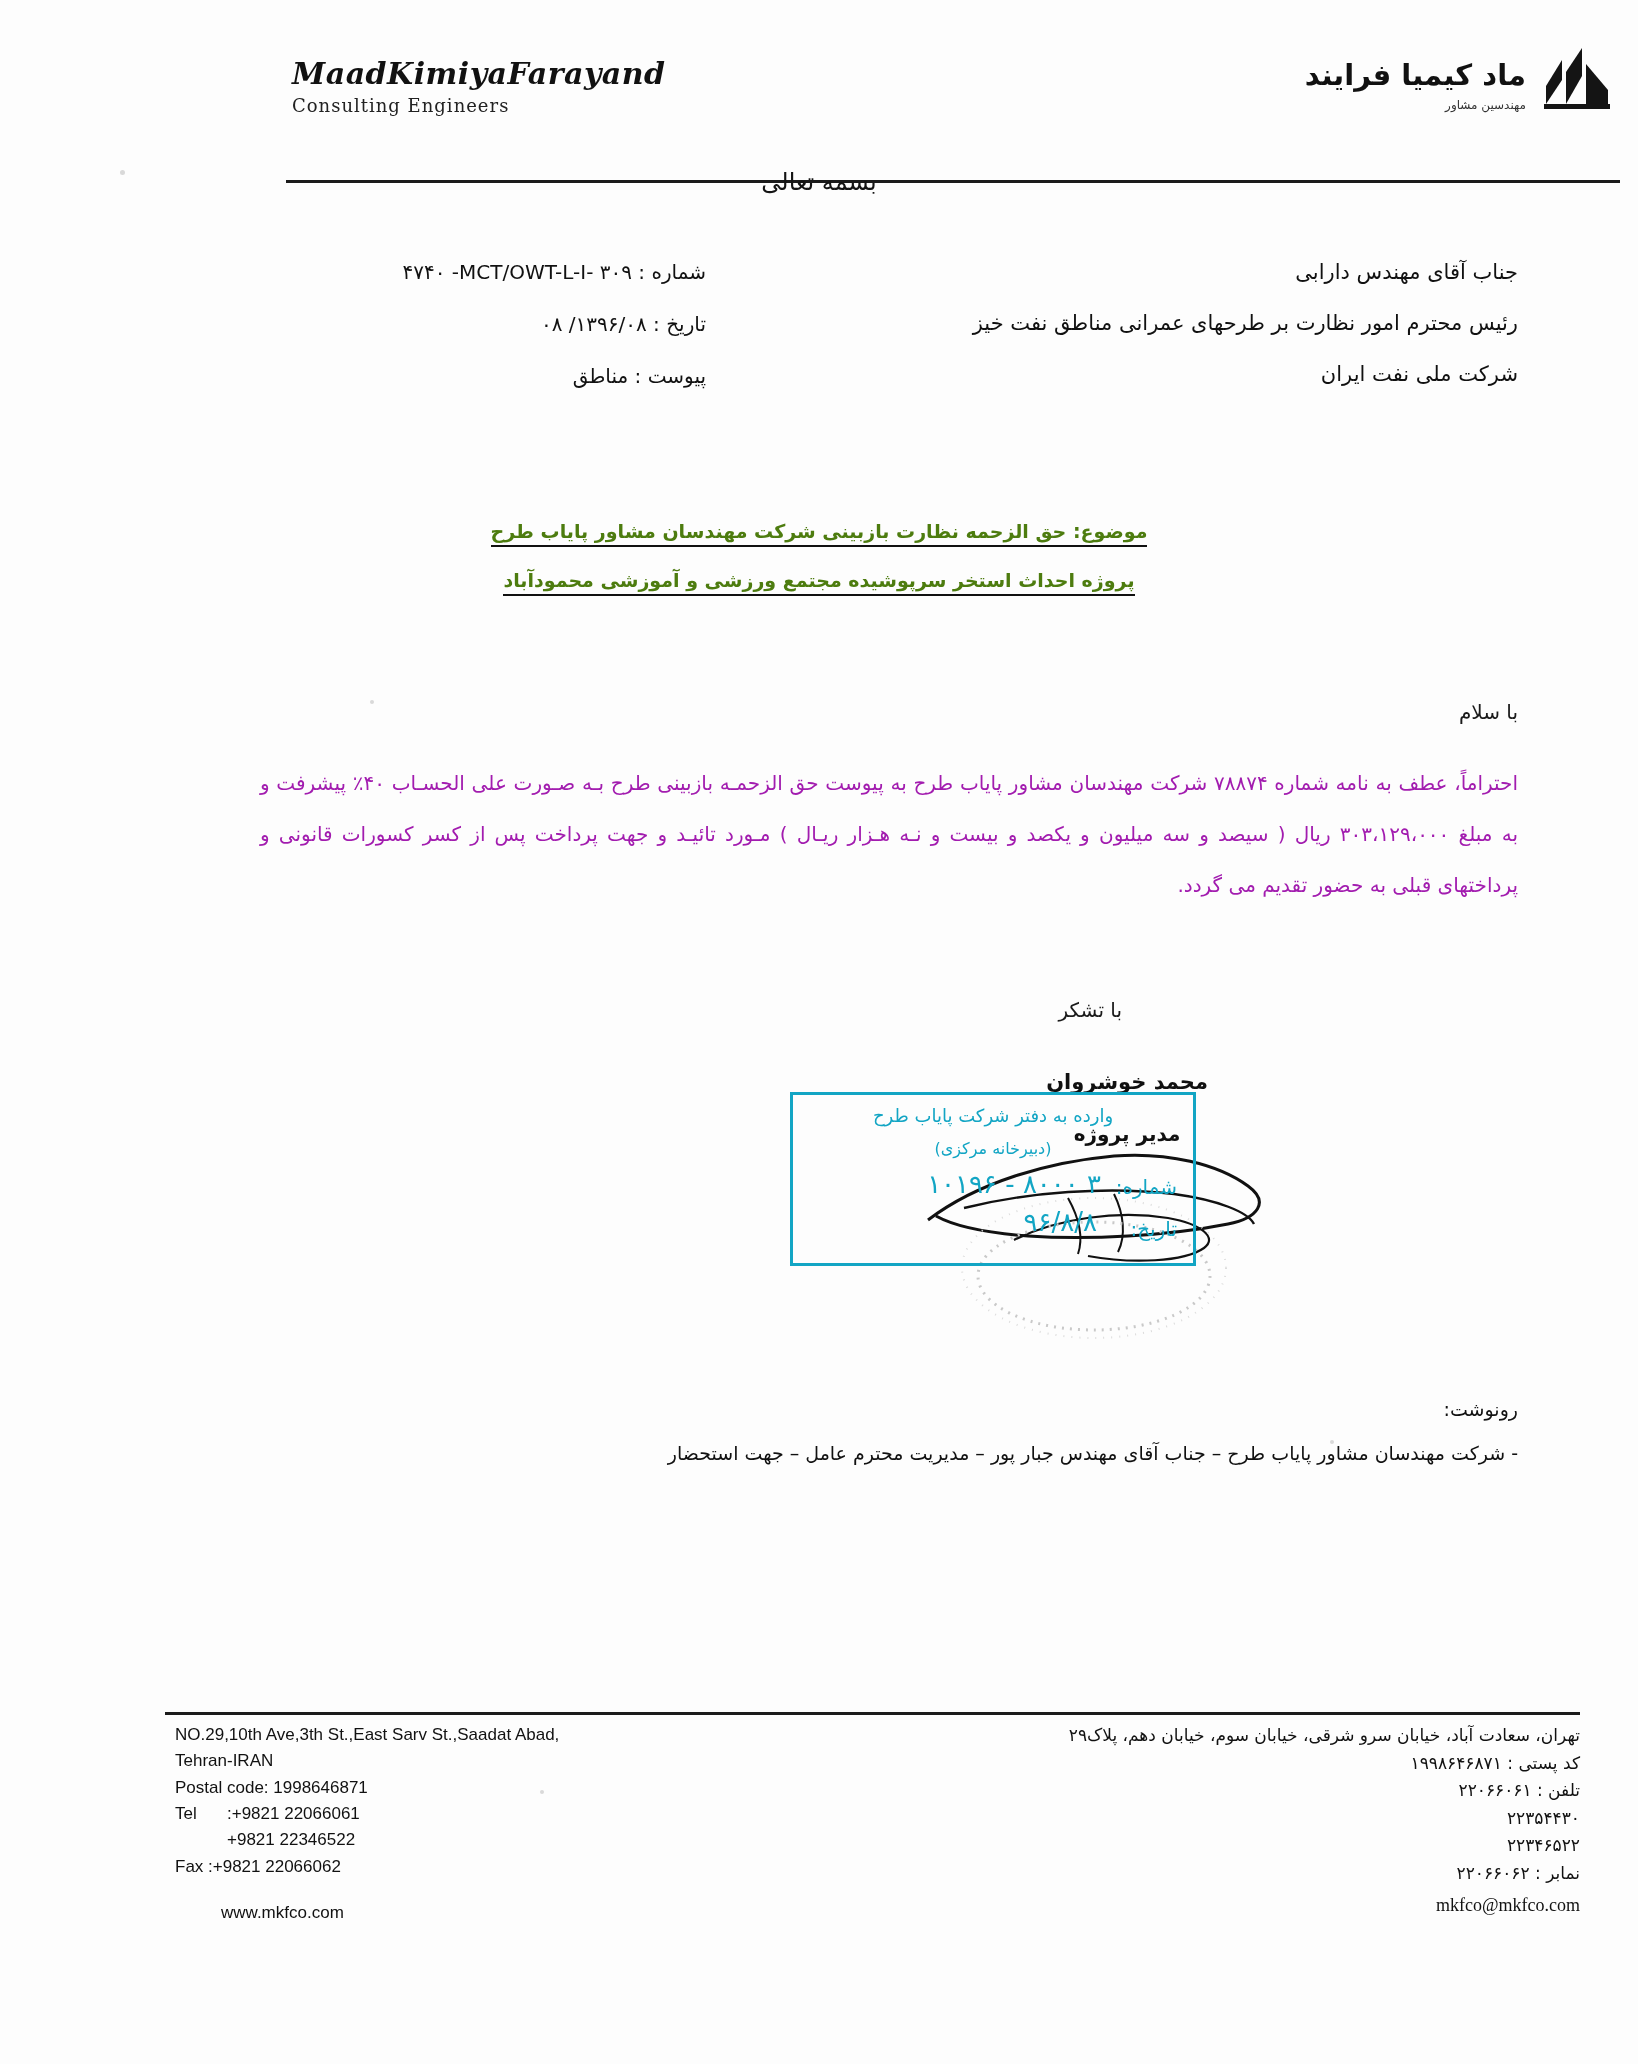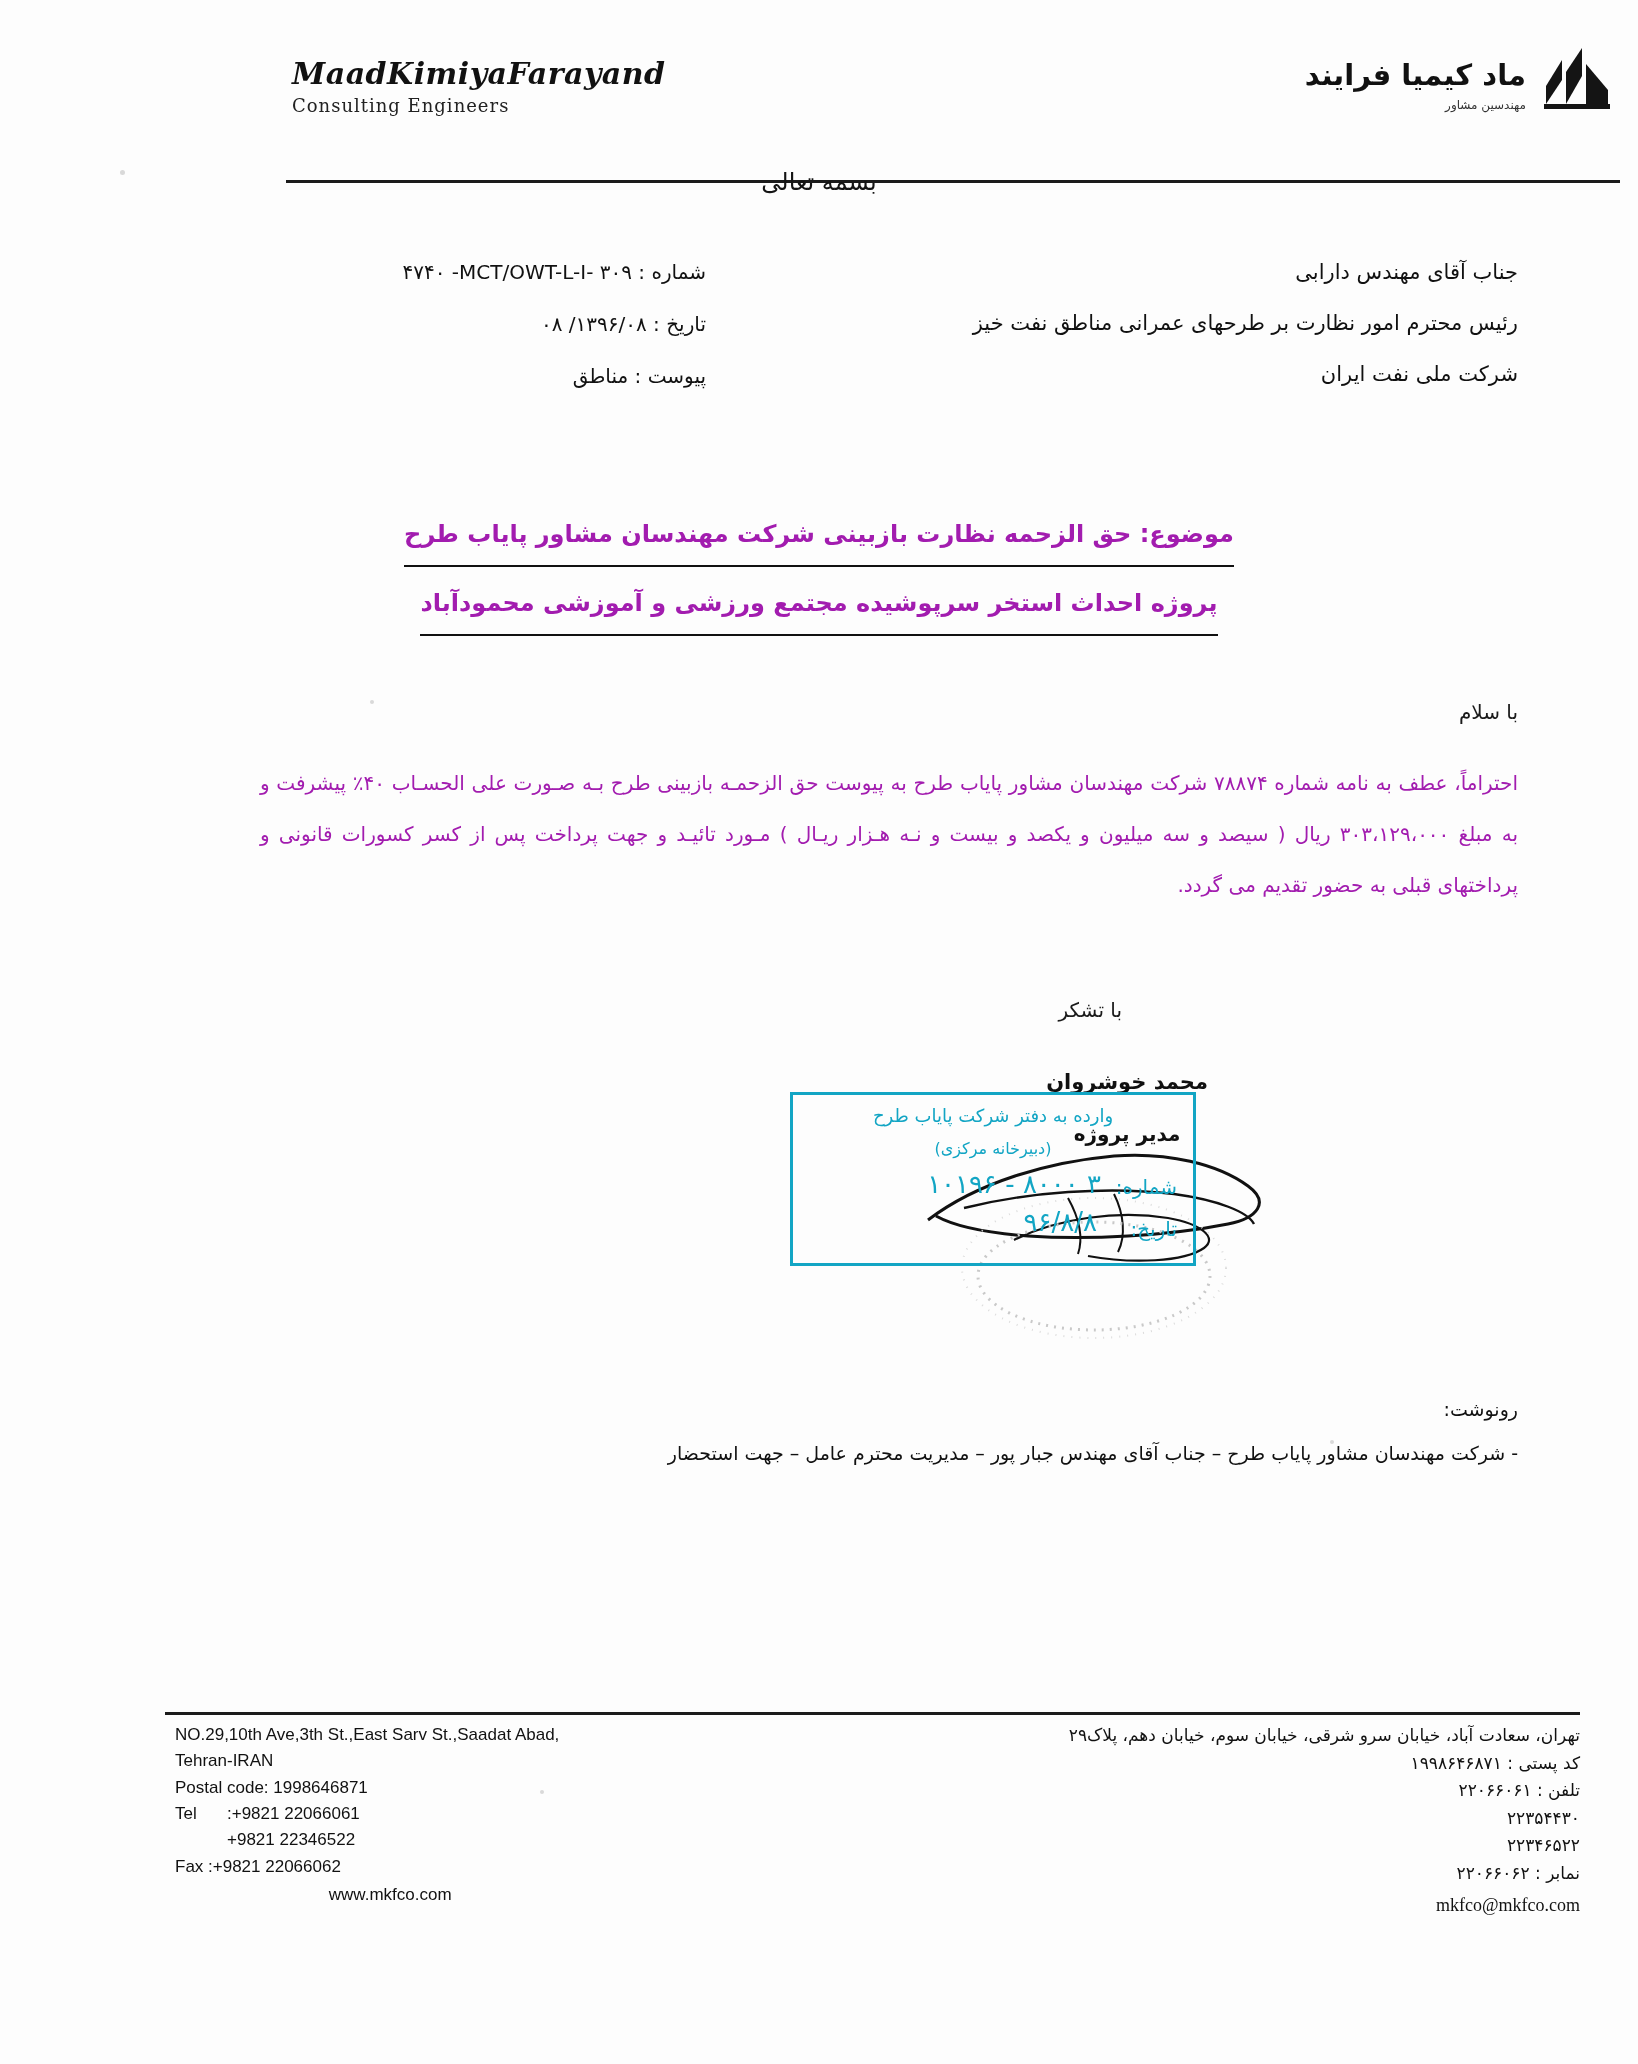"موضوع: حق الزحمه نظارت بازبینی" .subject .line { color: #a21caf -> #4d7c0f; font-size: 24px -> 19px; padding-bottom: 17px -> 3px }
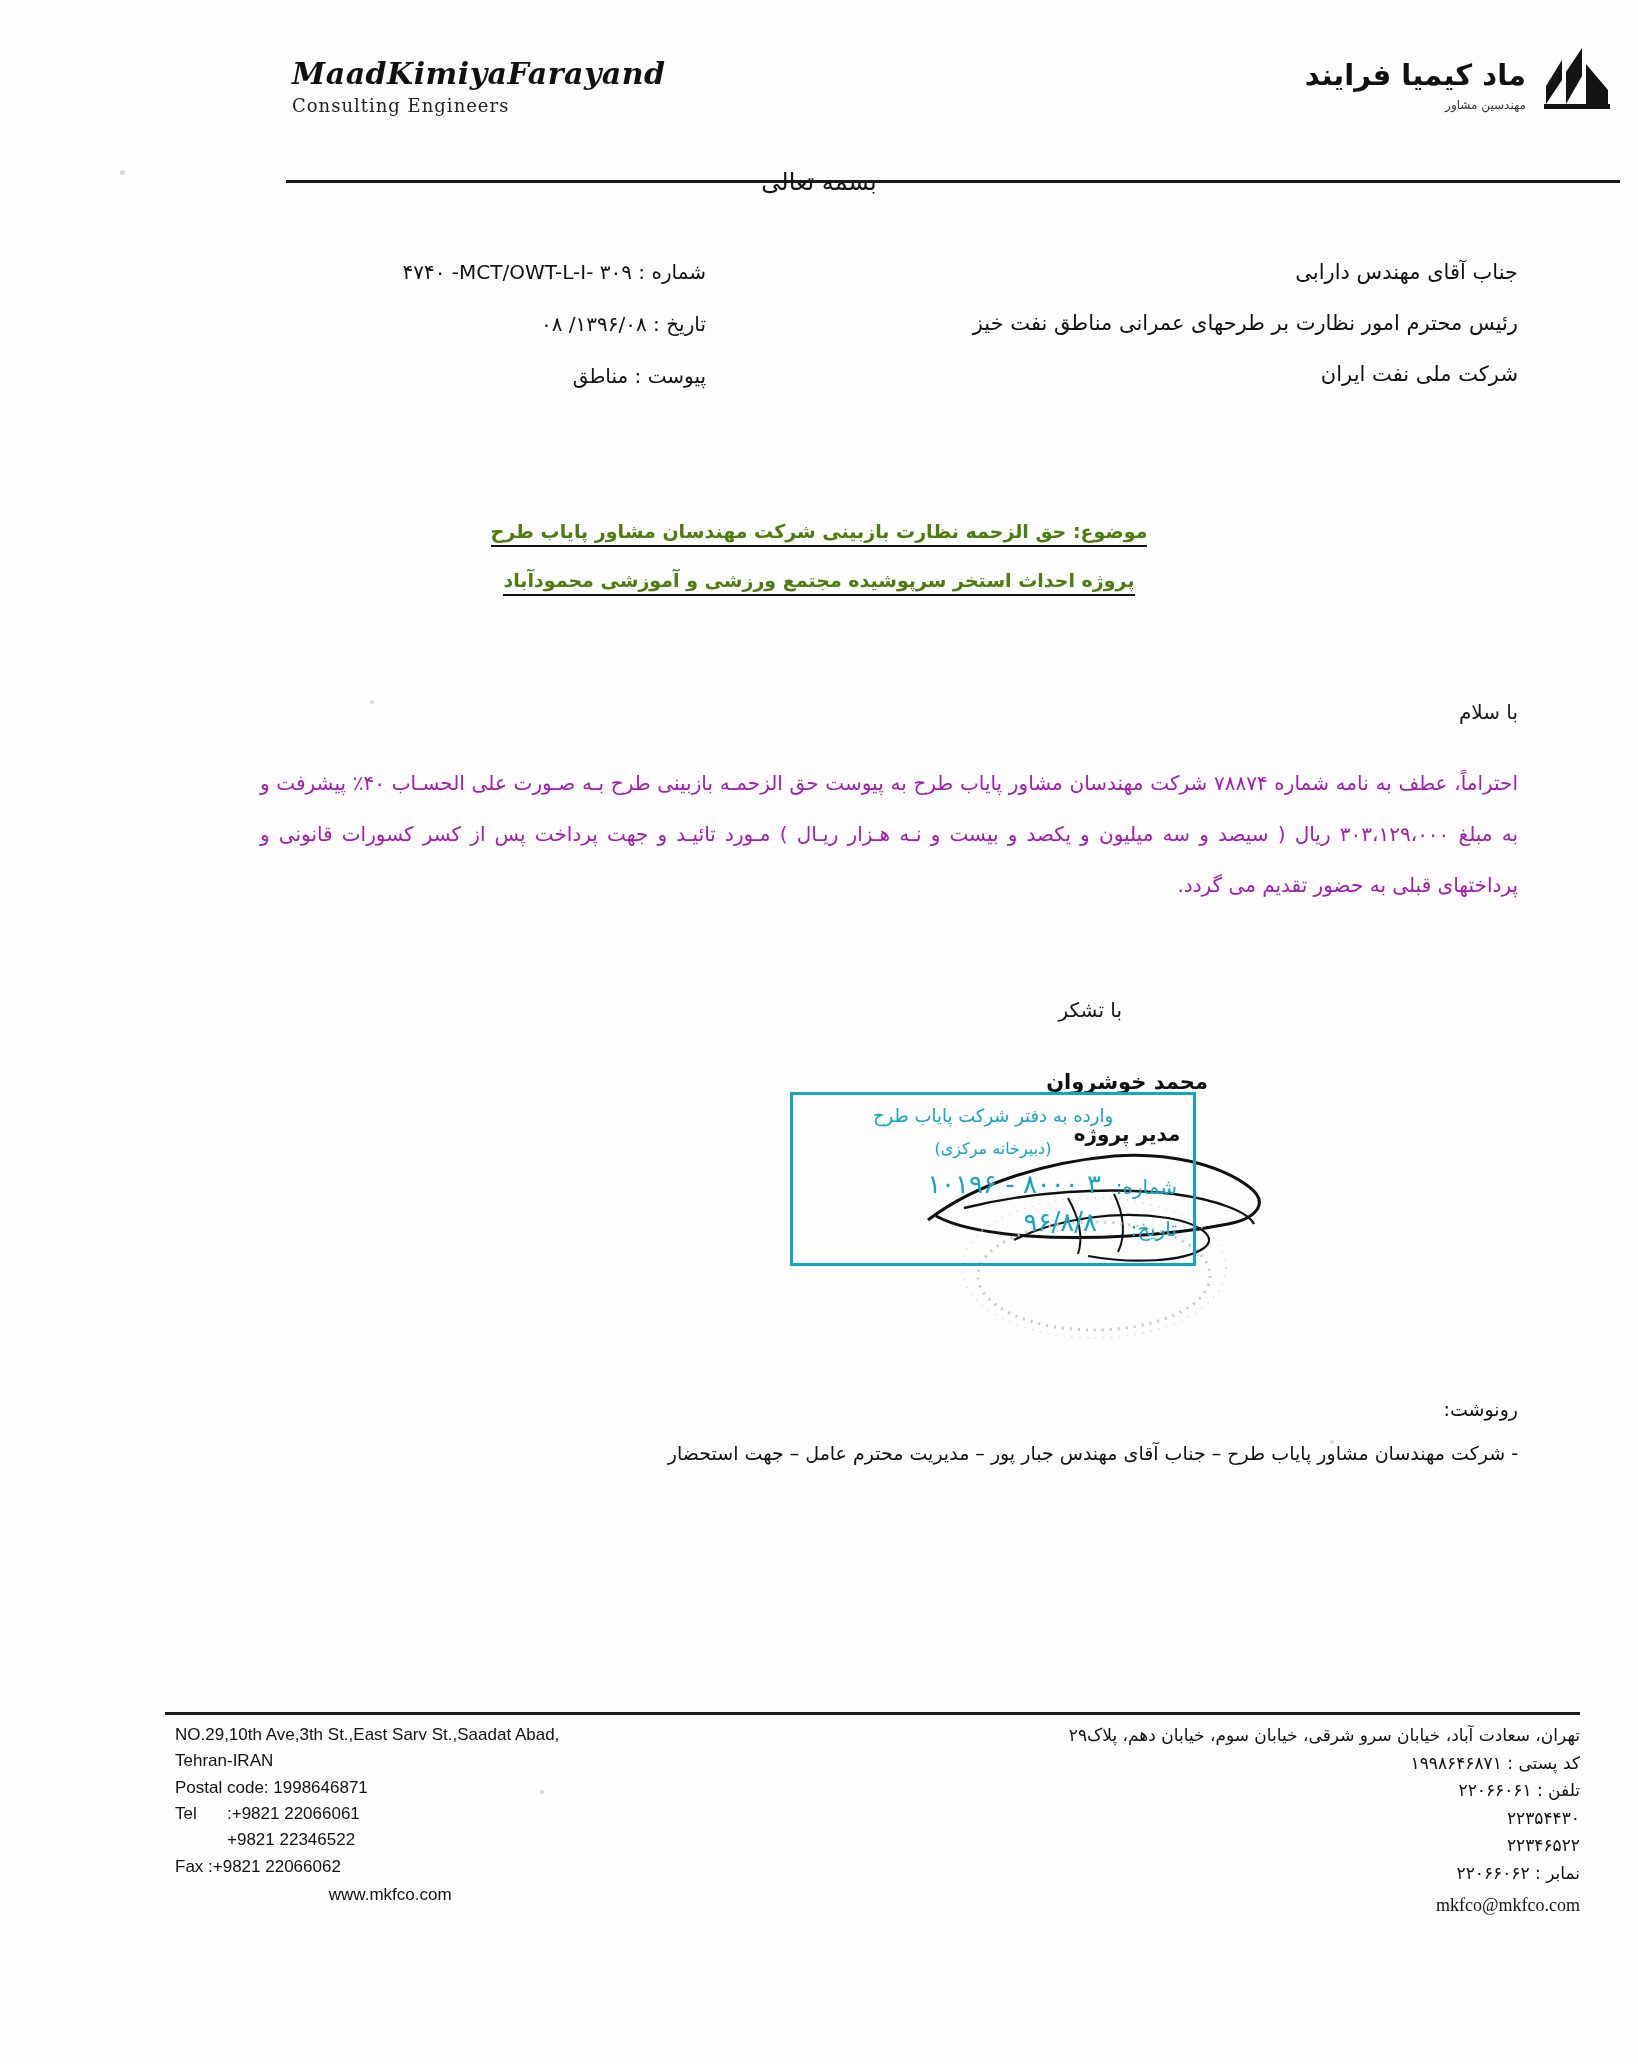"www.mkfco.com" .footer-left .www { margin-top: 2px -> 20px; text-align: center -> none }
